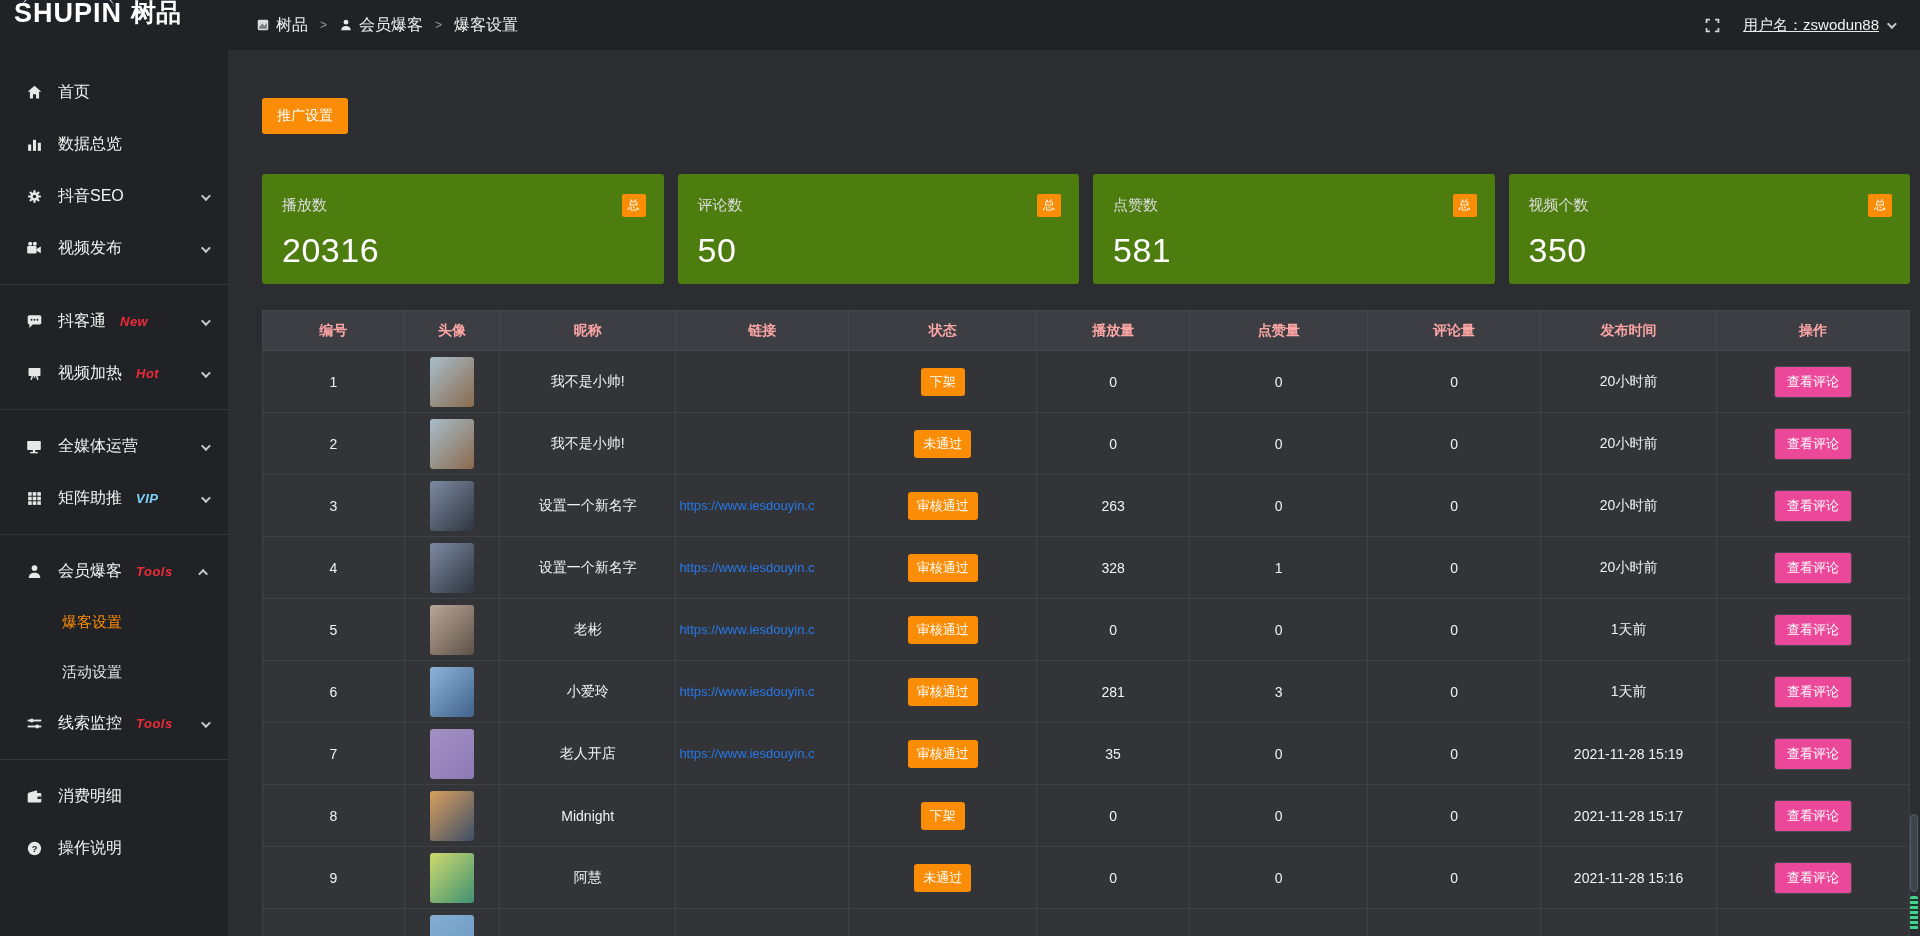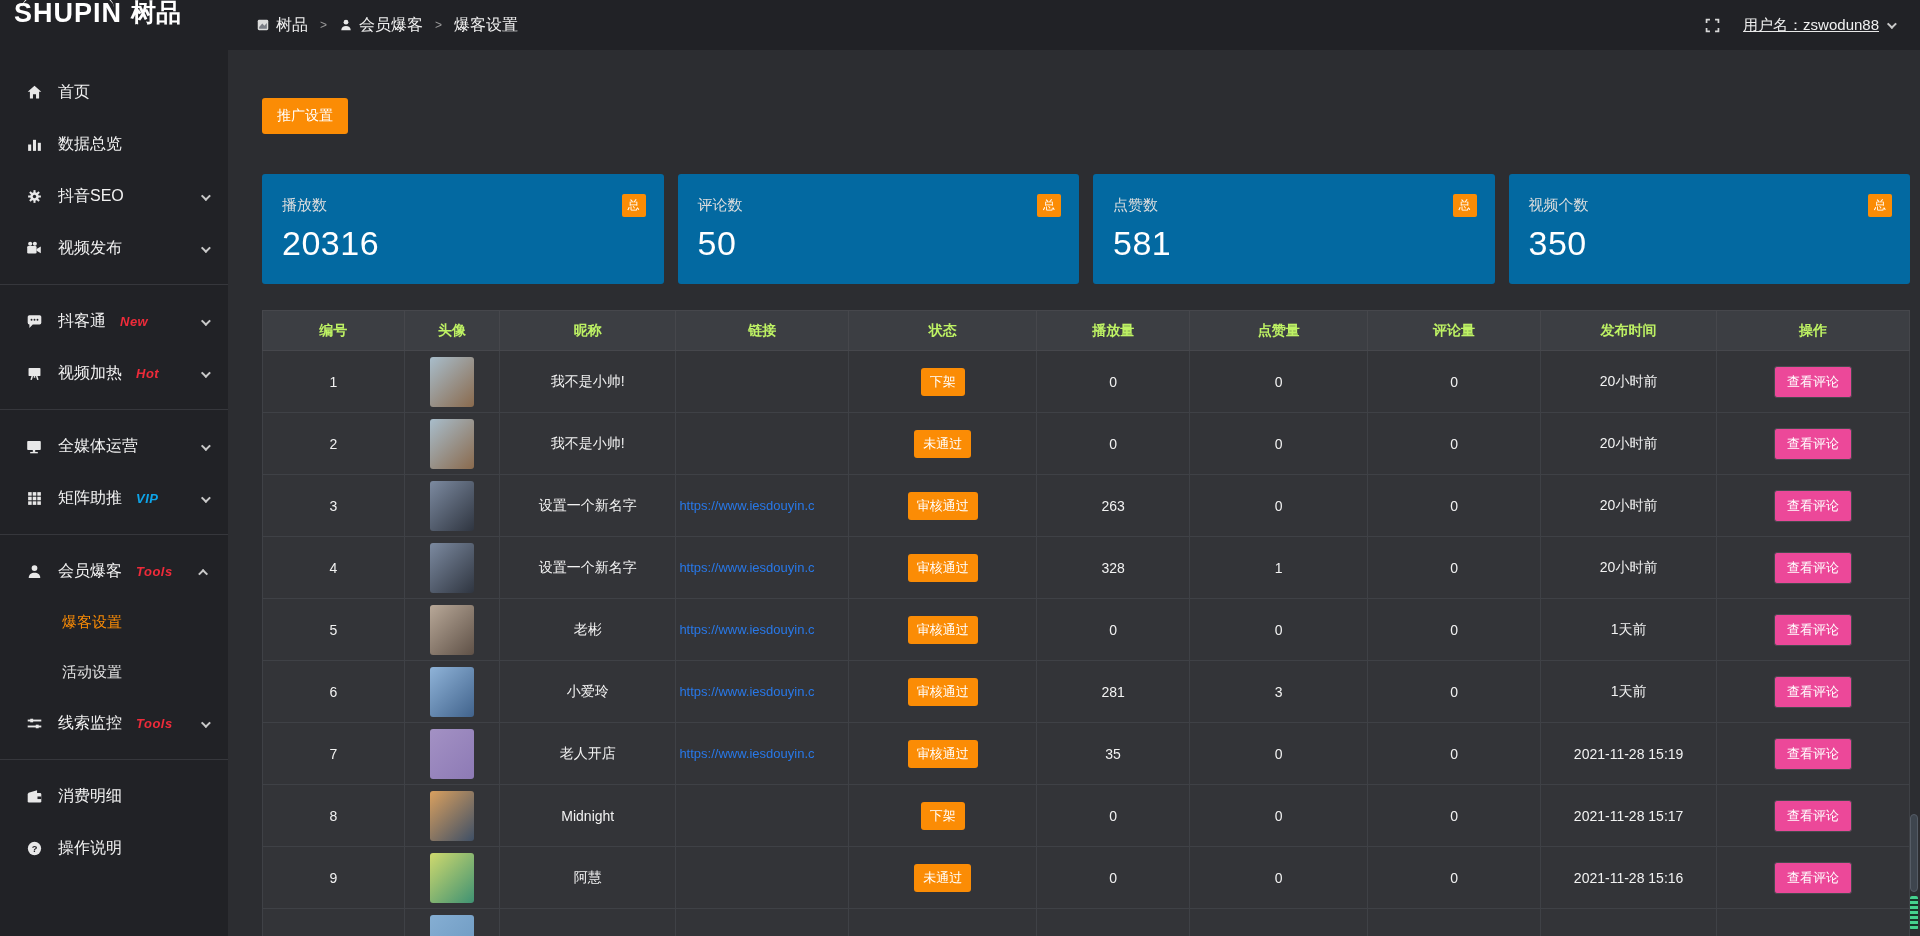"播放数" .card { background: #0369a1 -> #4d7c0f }
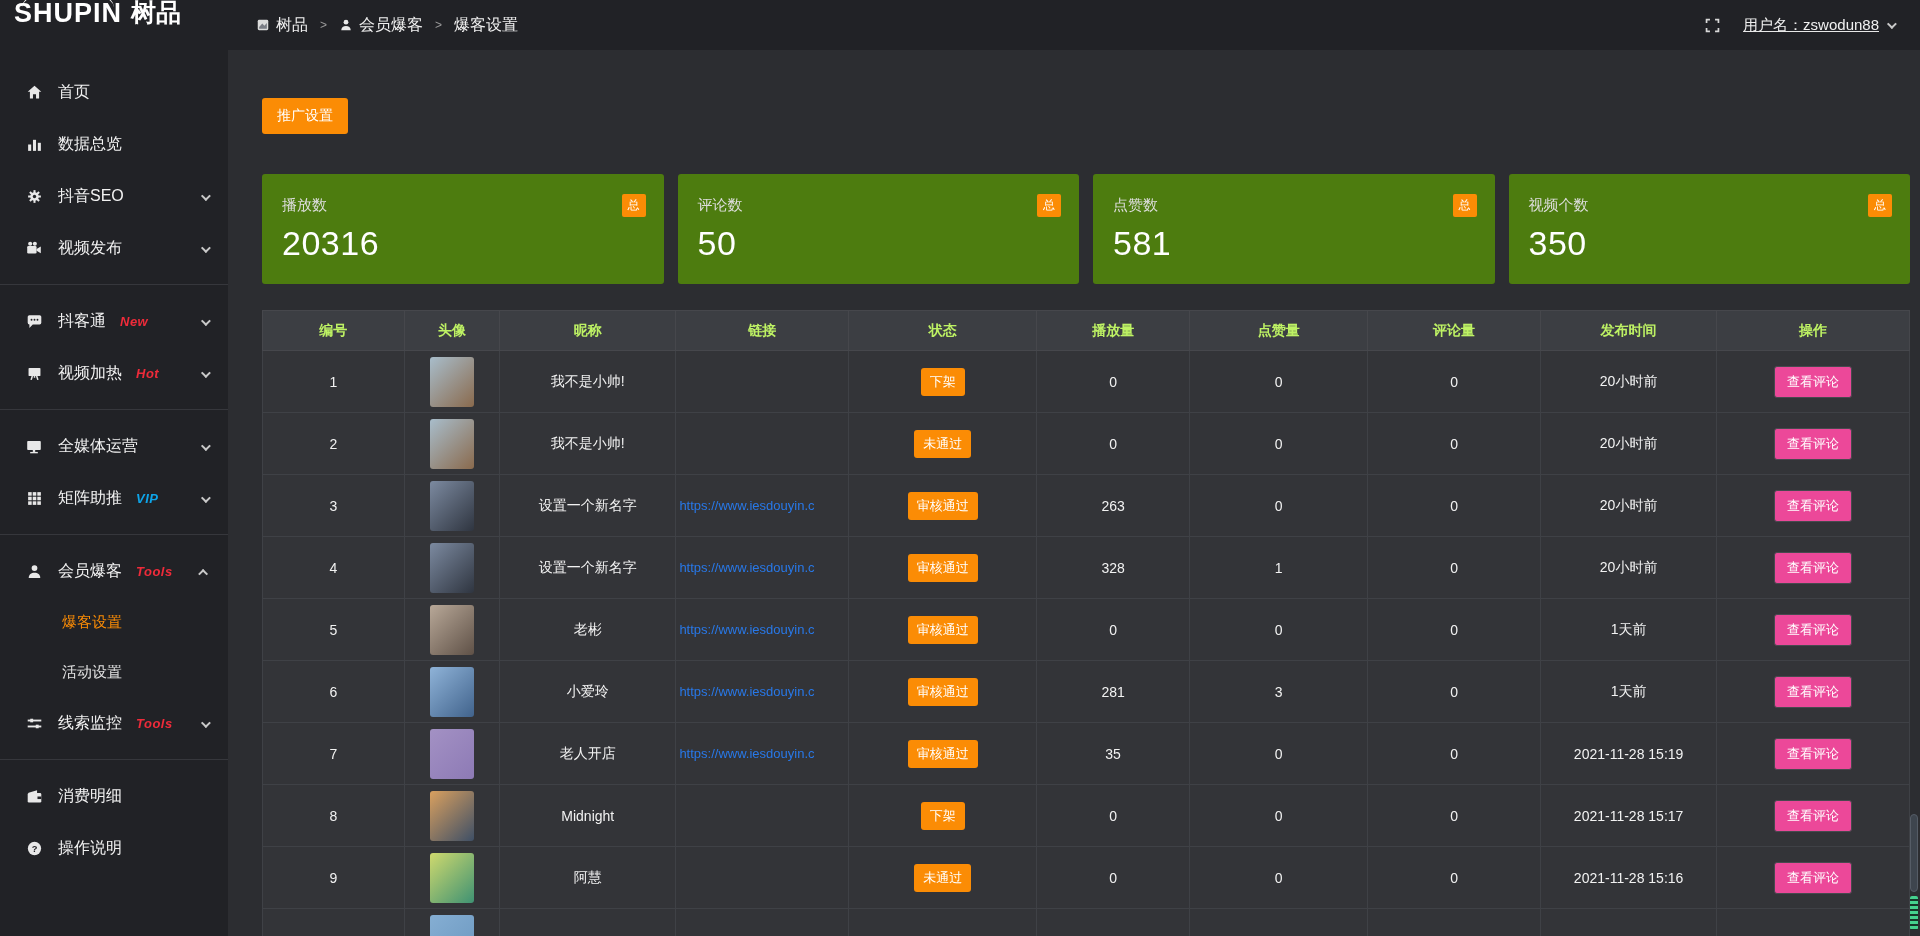"20316" .card-value { margin-top: 9px -> 16px }
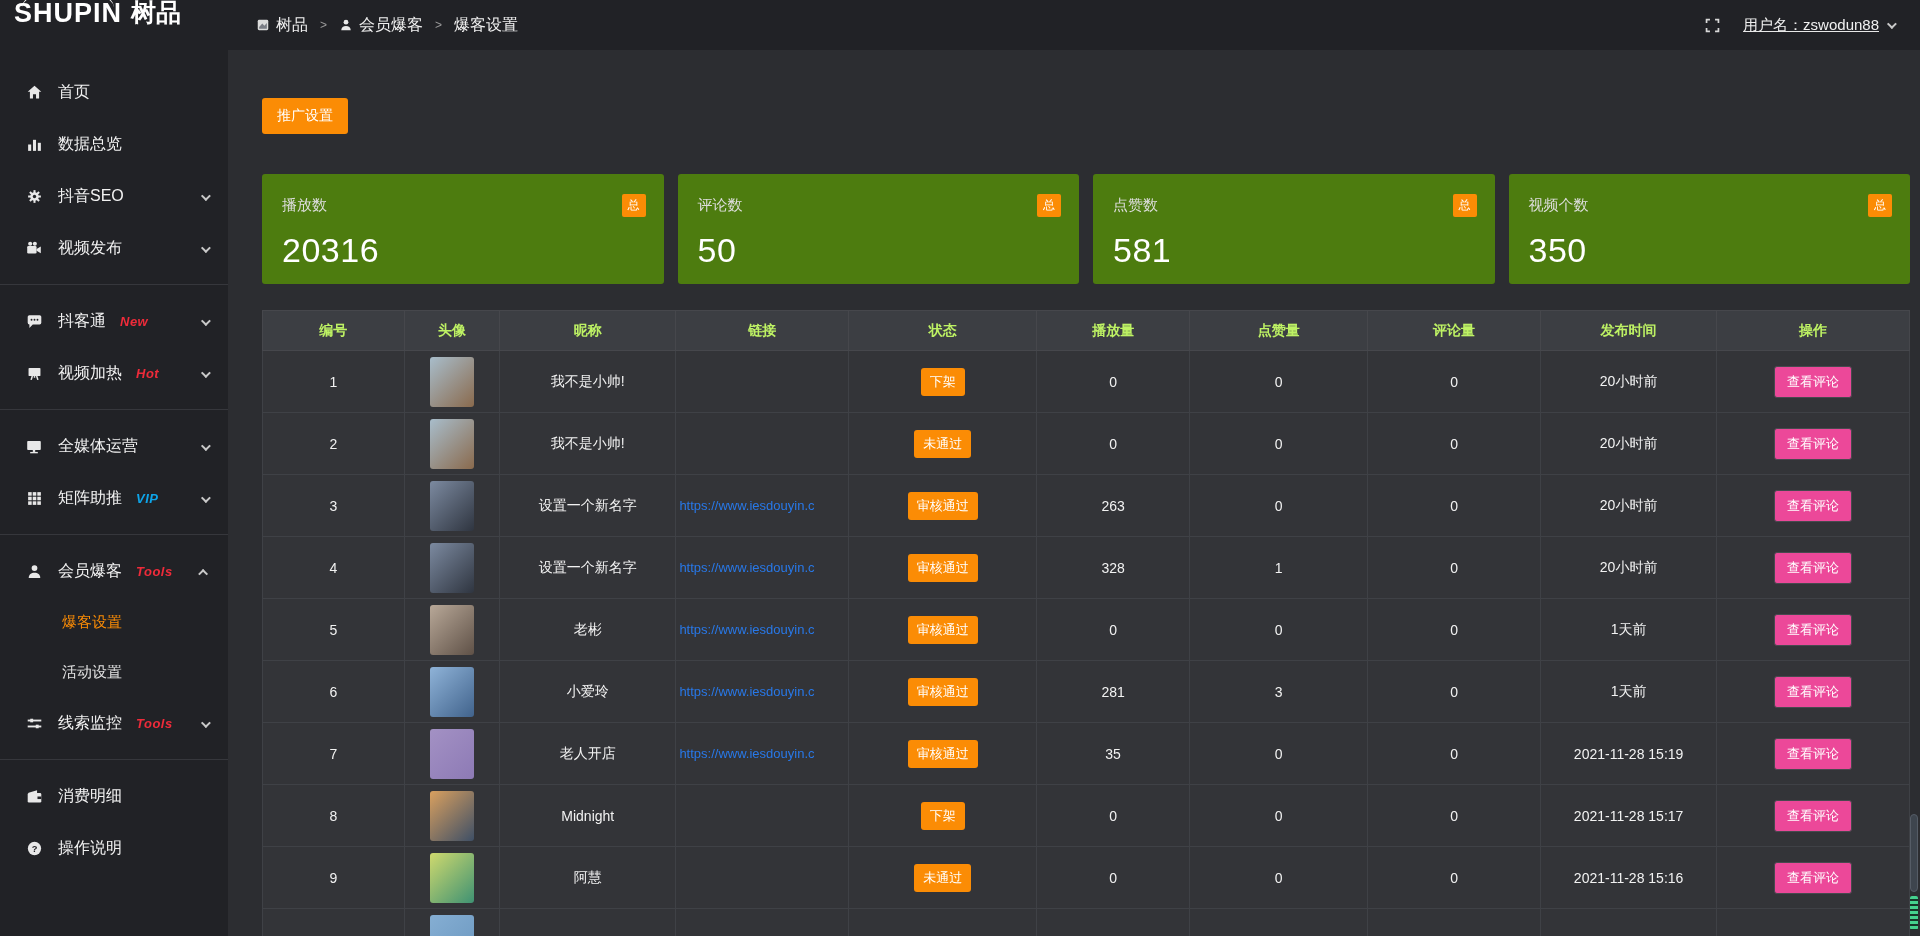"编号" th { color: #bef264 -> #fca5a5 }
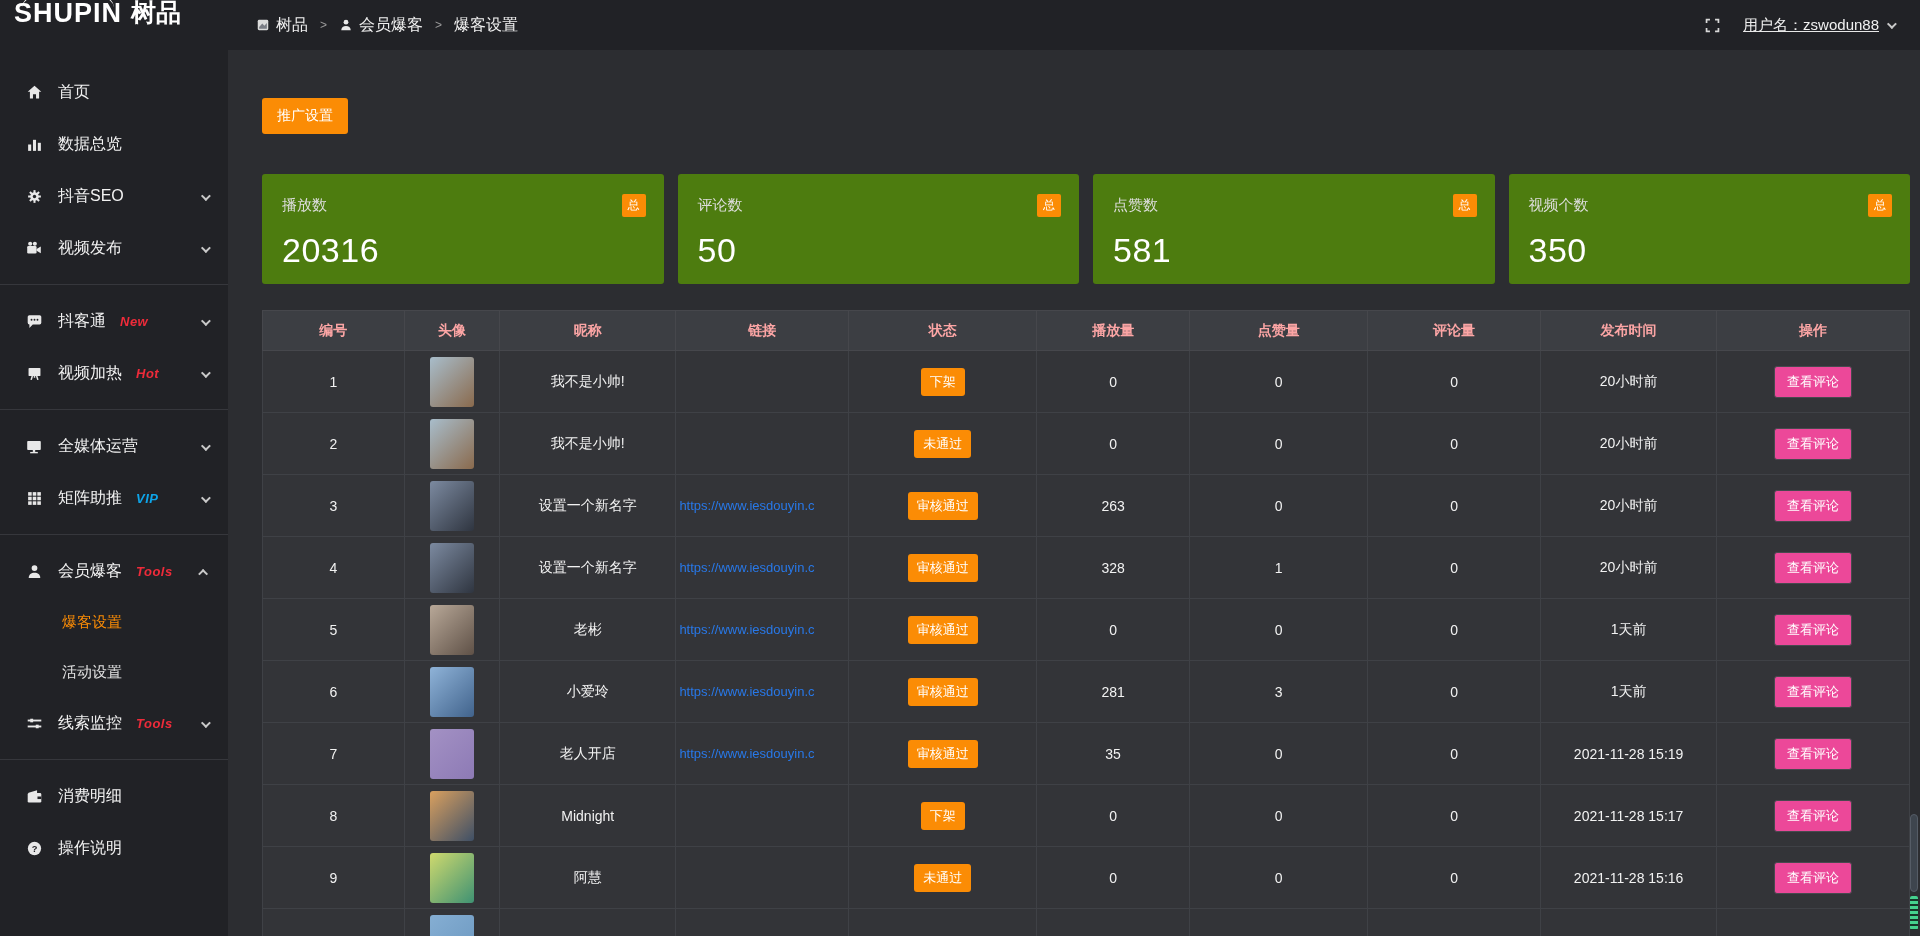"VIP" span.nav-badge { color: #0ea5e9 -> #7dd3fc }
